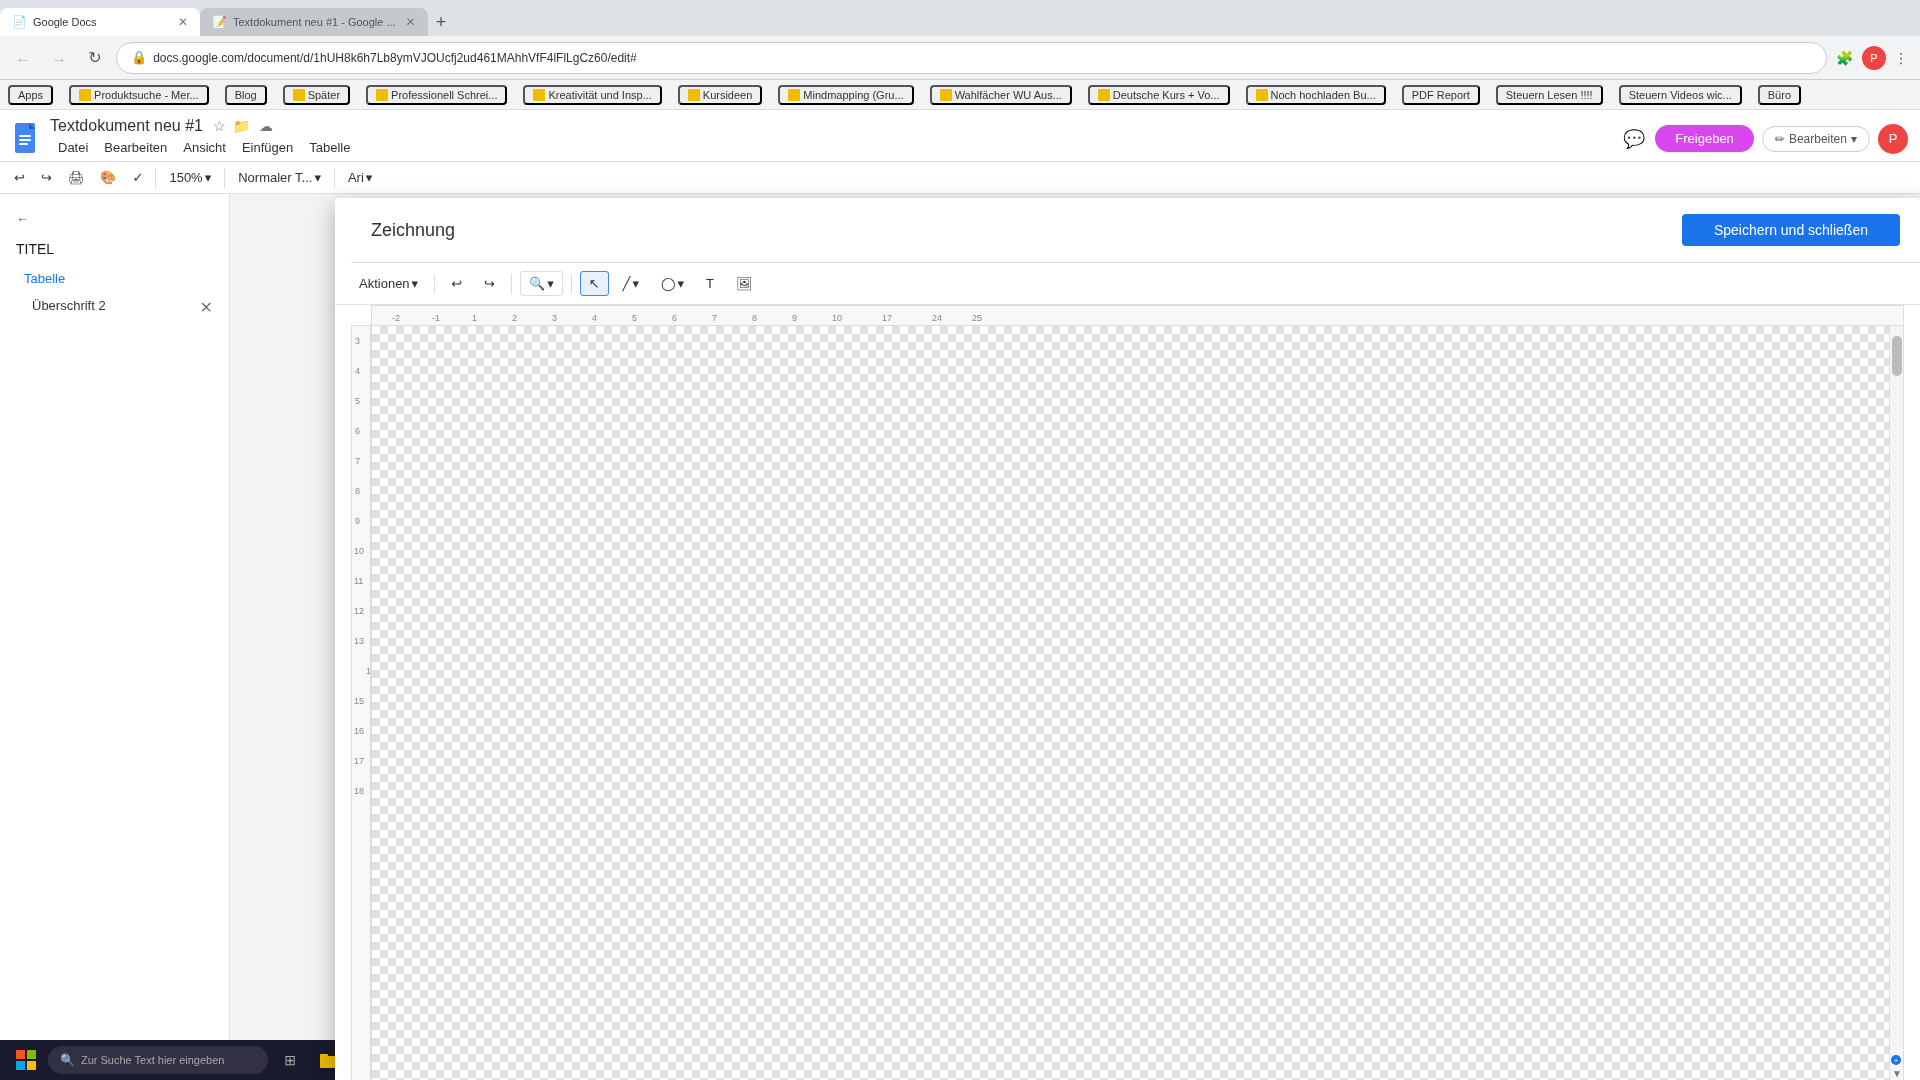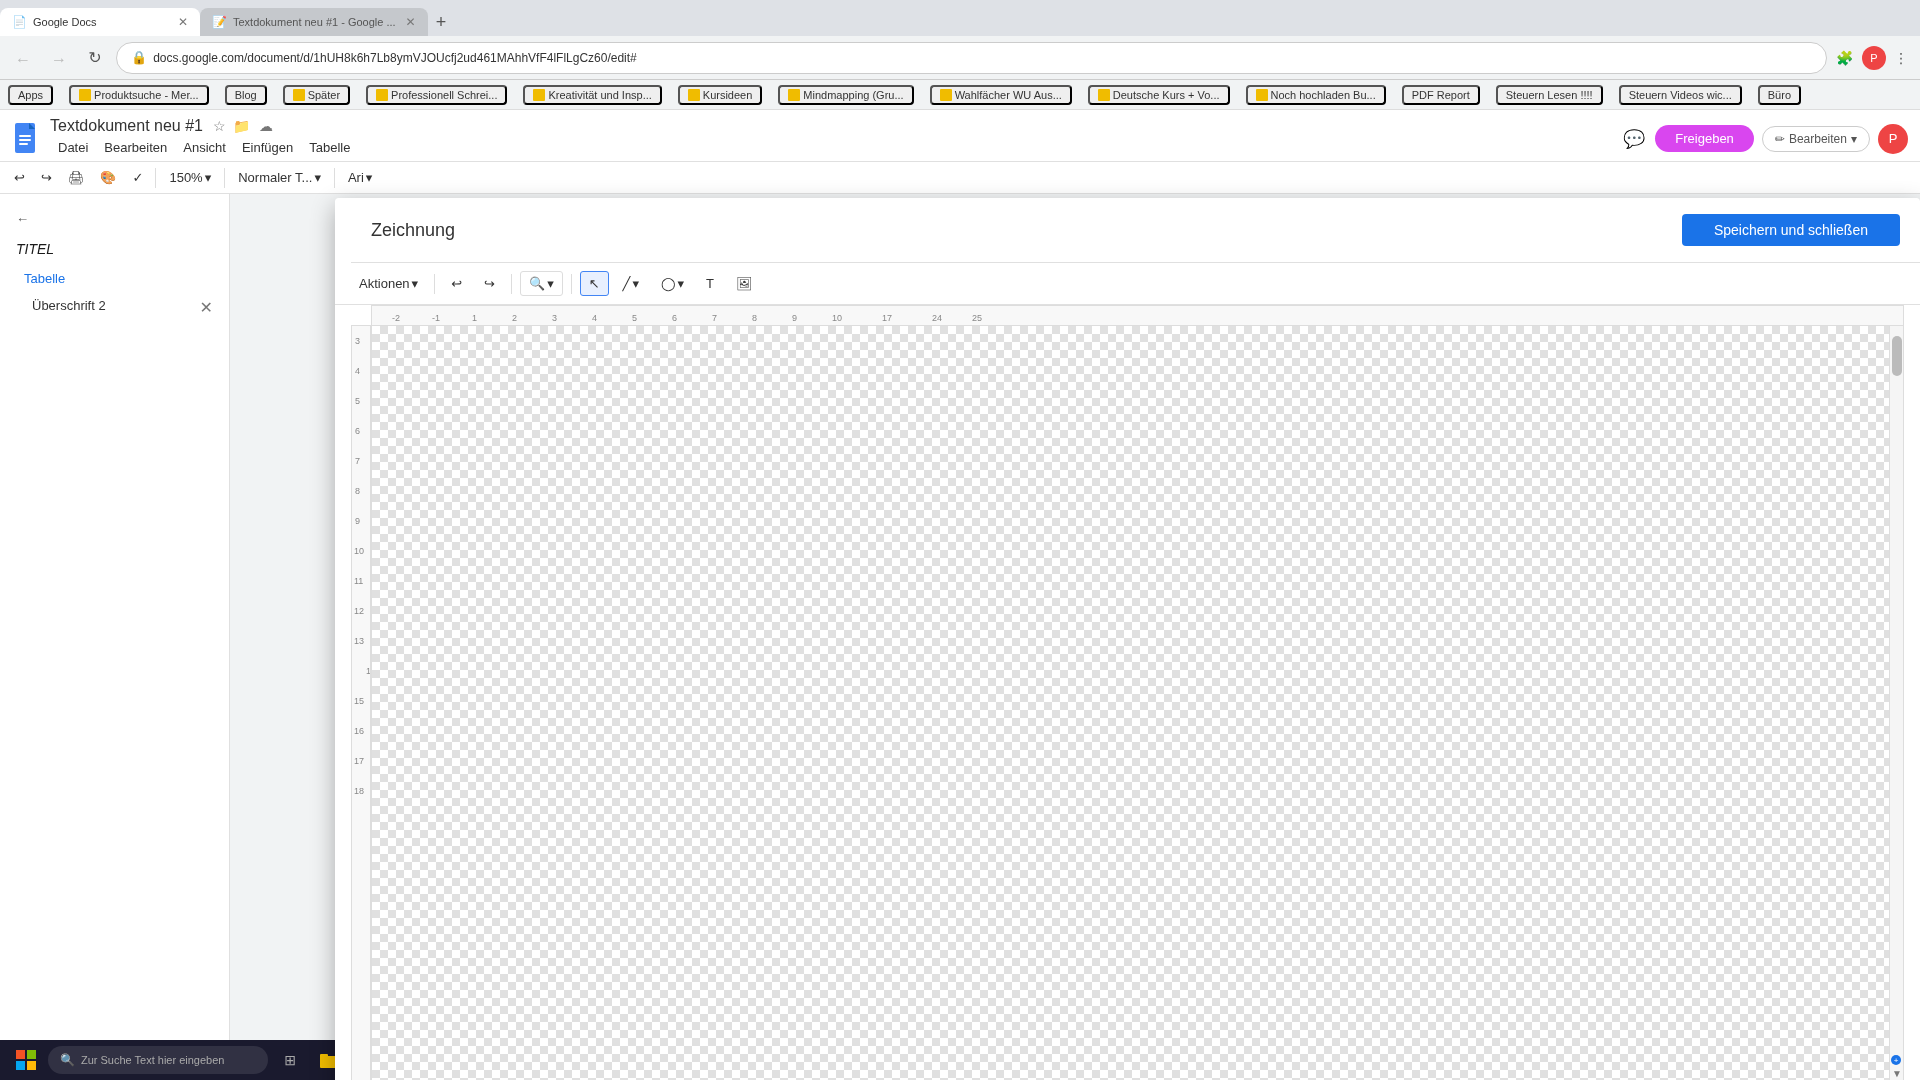"TITEL" .sidebar-item.title { font-style: italic -> none }
